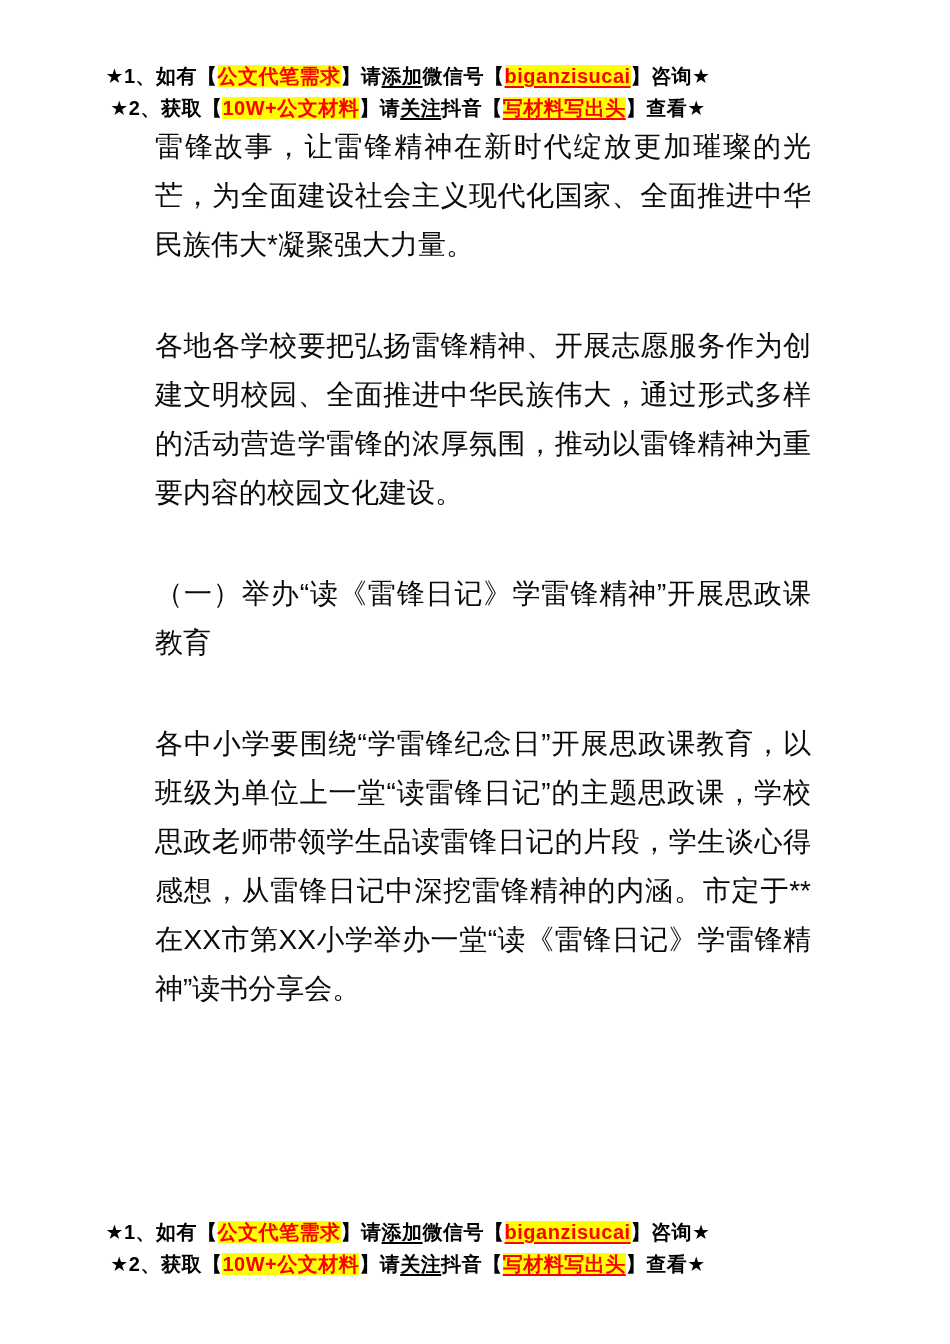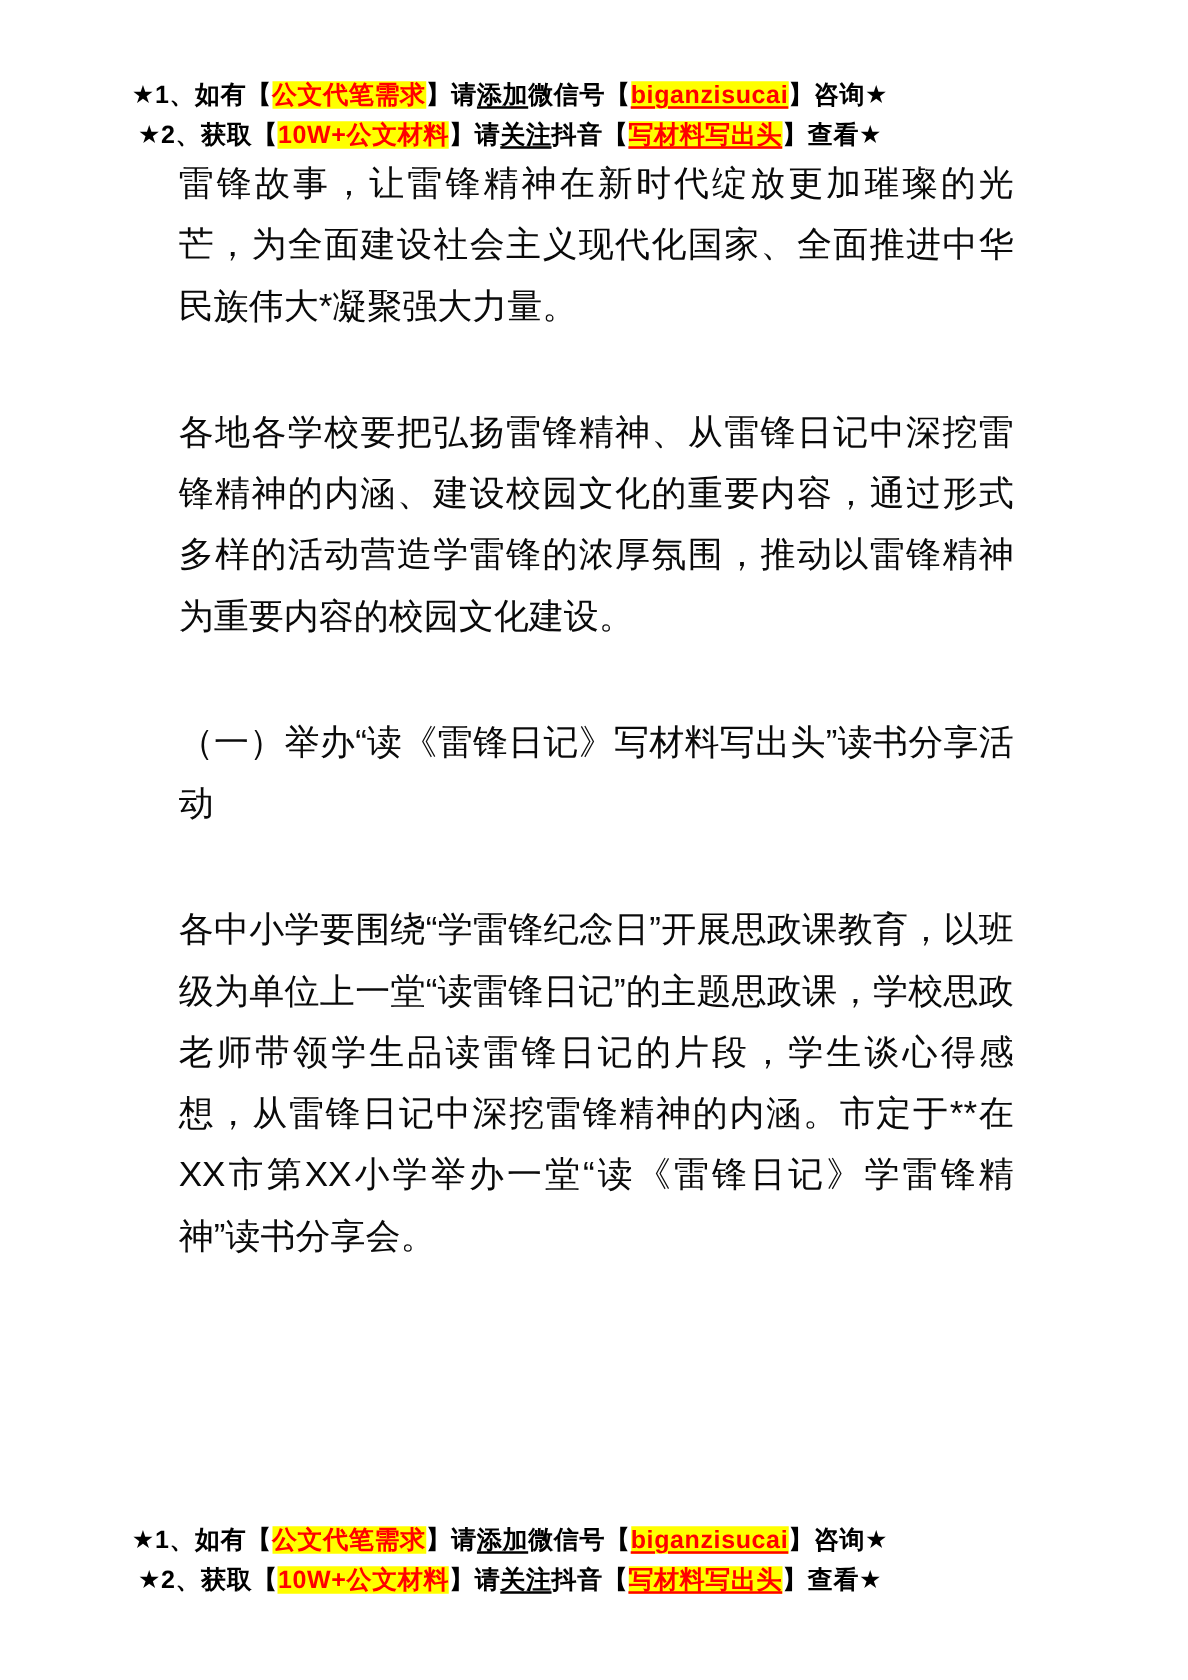"雷锋故事，让雷锋精神在新时代绽放更加璀璨的光芒，为全面建设社会主义现代化国家、全" .content p { margin: 0 0 52px 0 -> 0 0 52px 12px }
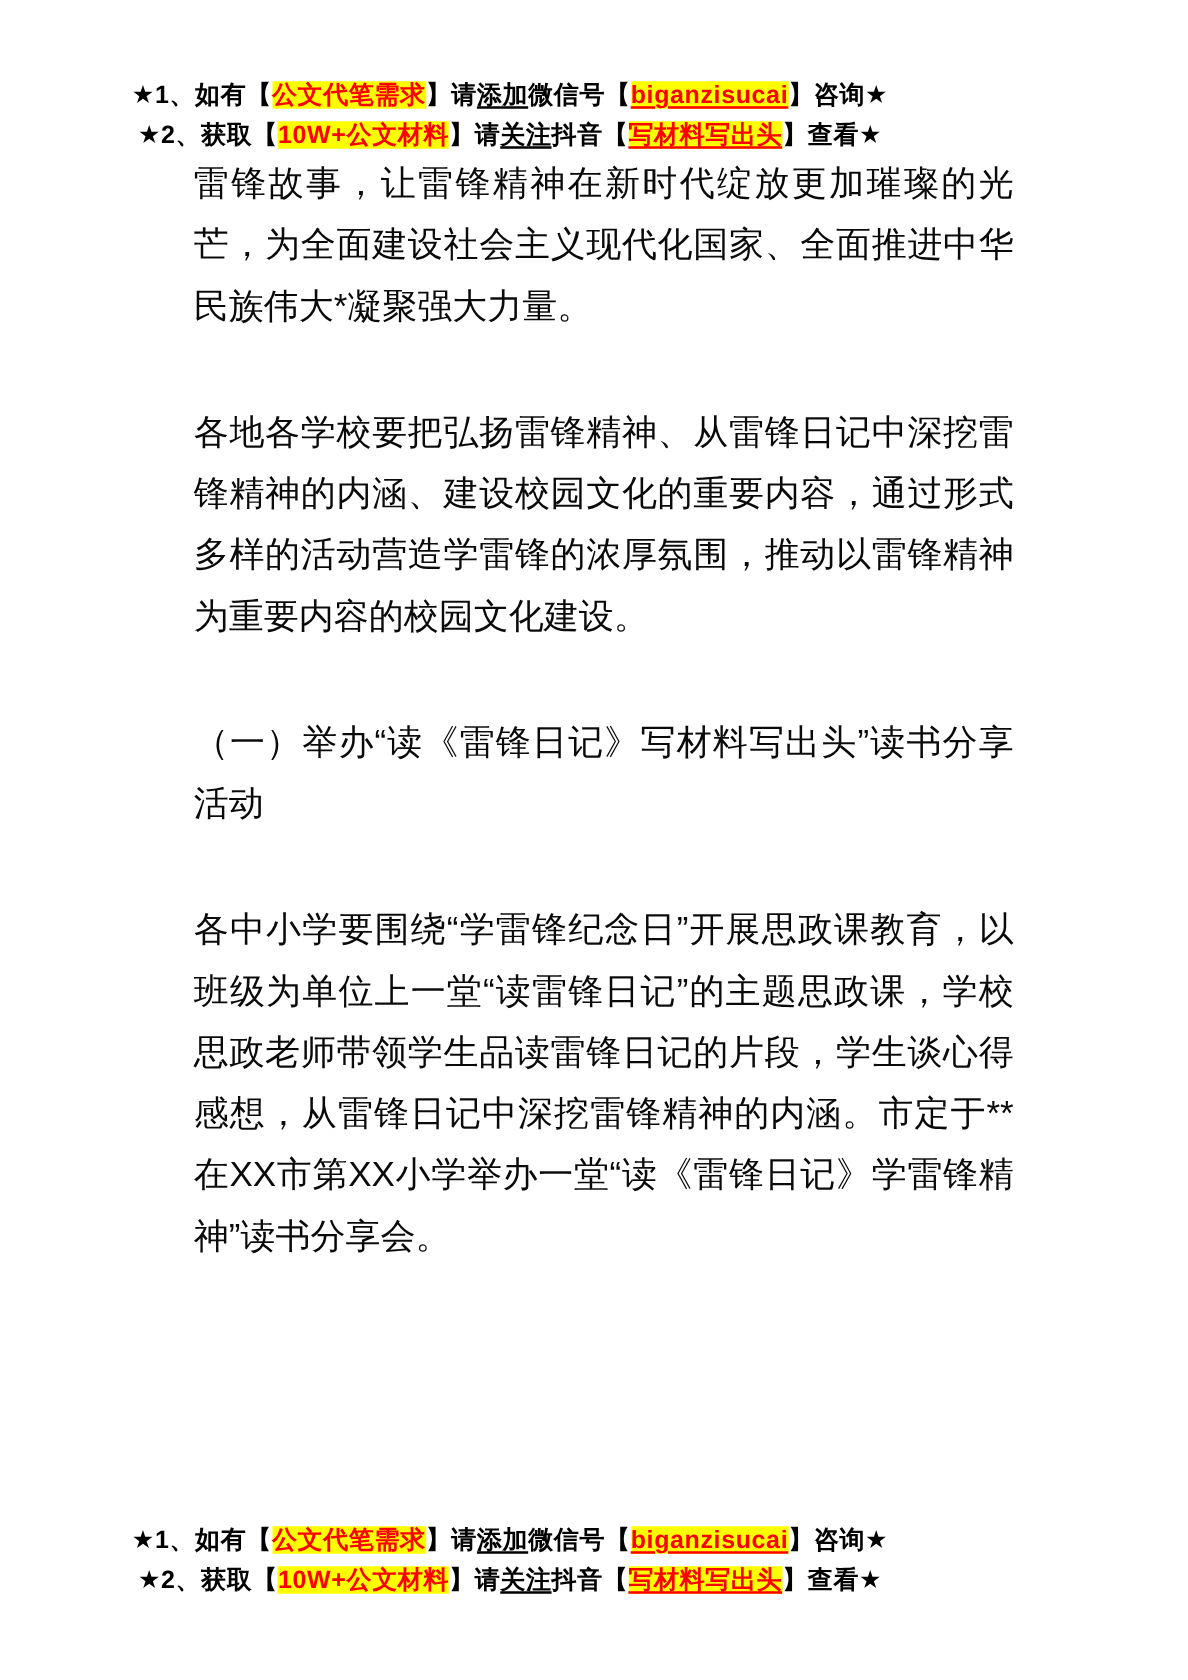"各地各学校要把弘扬雷锋精神、从雷锋日记中深挖雷锋精神的内涵、建设校园文化的重要内" p { text: 从雷锋日记中深挖雷锋精神的内涵、建设校园文化的重要内容 -> 开展志愿服务作为创建文明校园、全面推进中华民族伟大 }
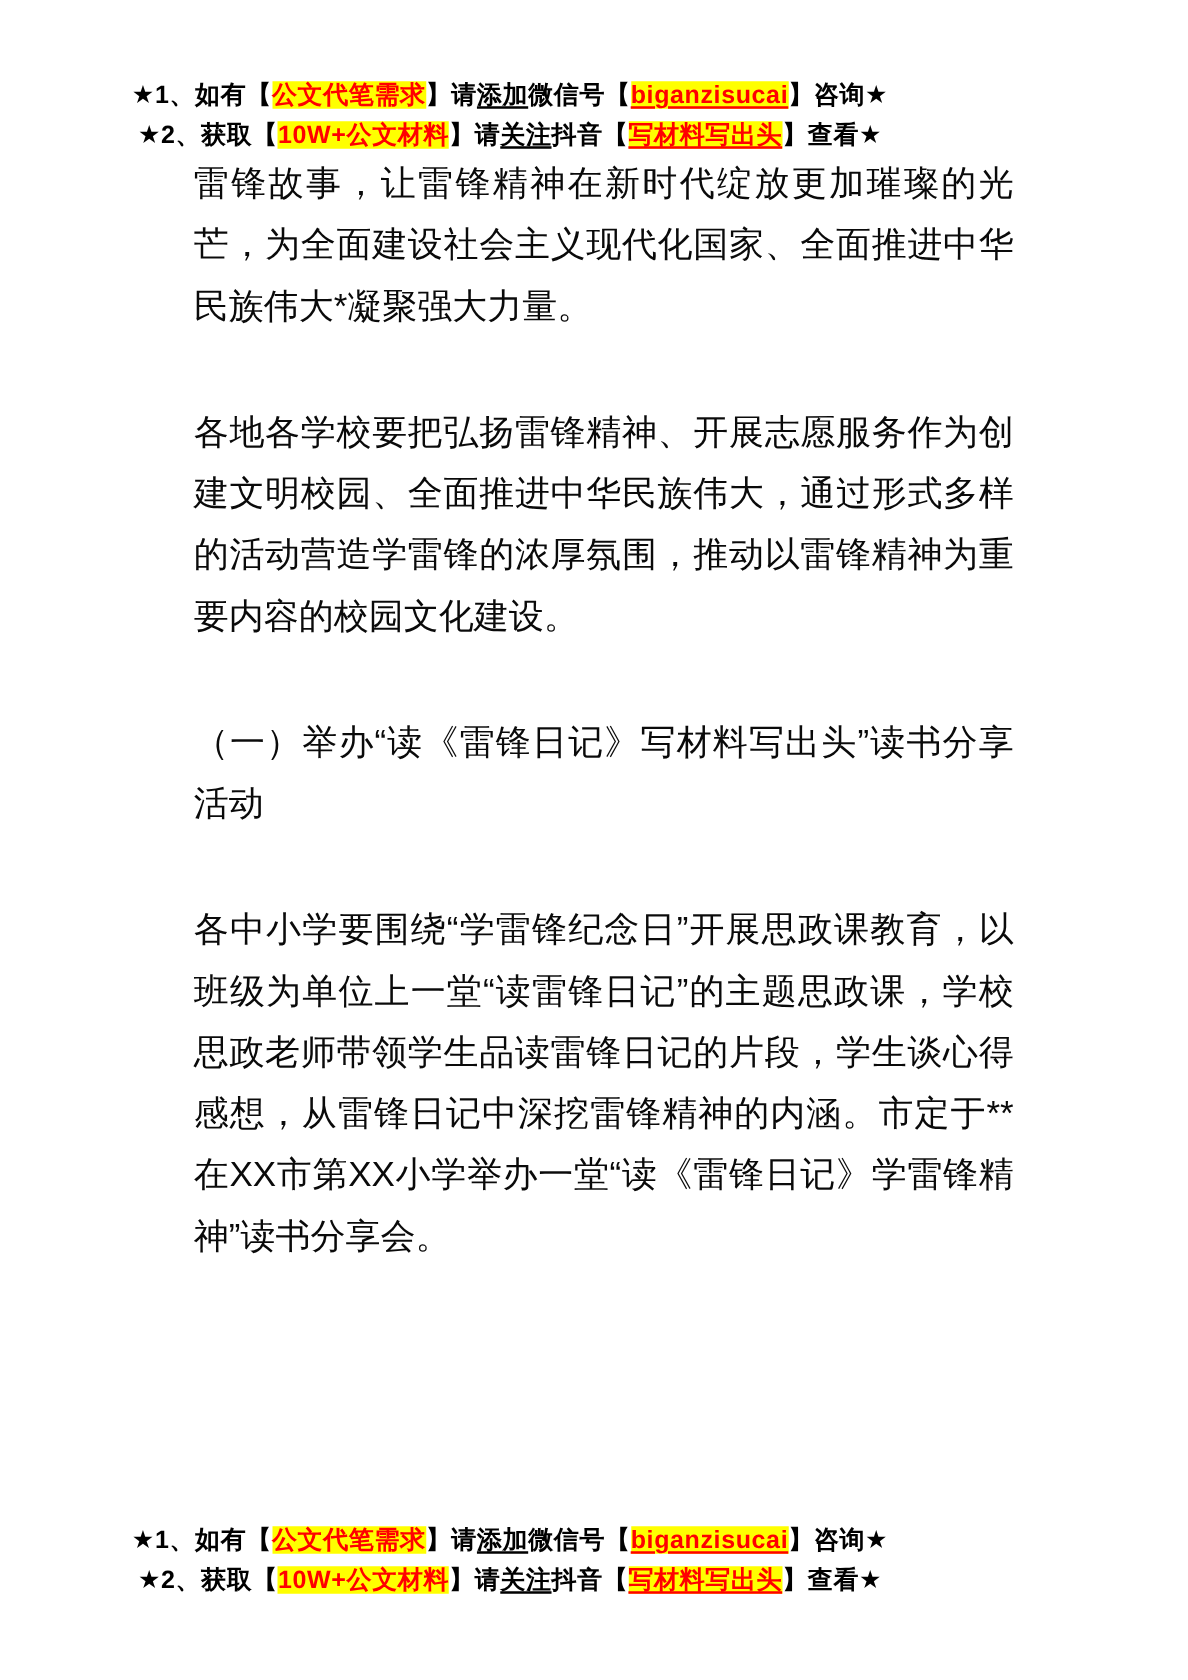"（一）举办“读《雷锋日记》写材料写出头”读书分享活动" p { text: 写材料写出头”读书分享活动 -> 学雷锋精神”开展思政课教育 }
